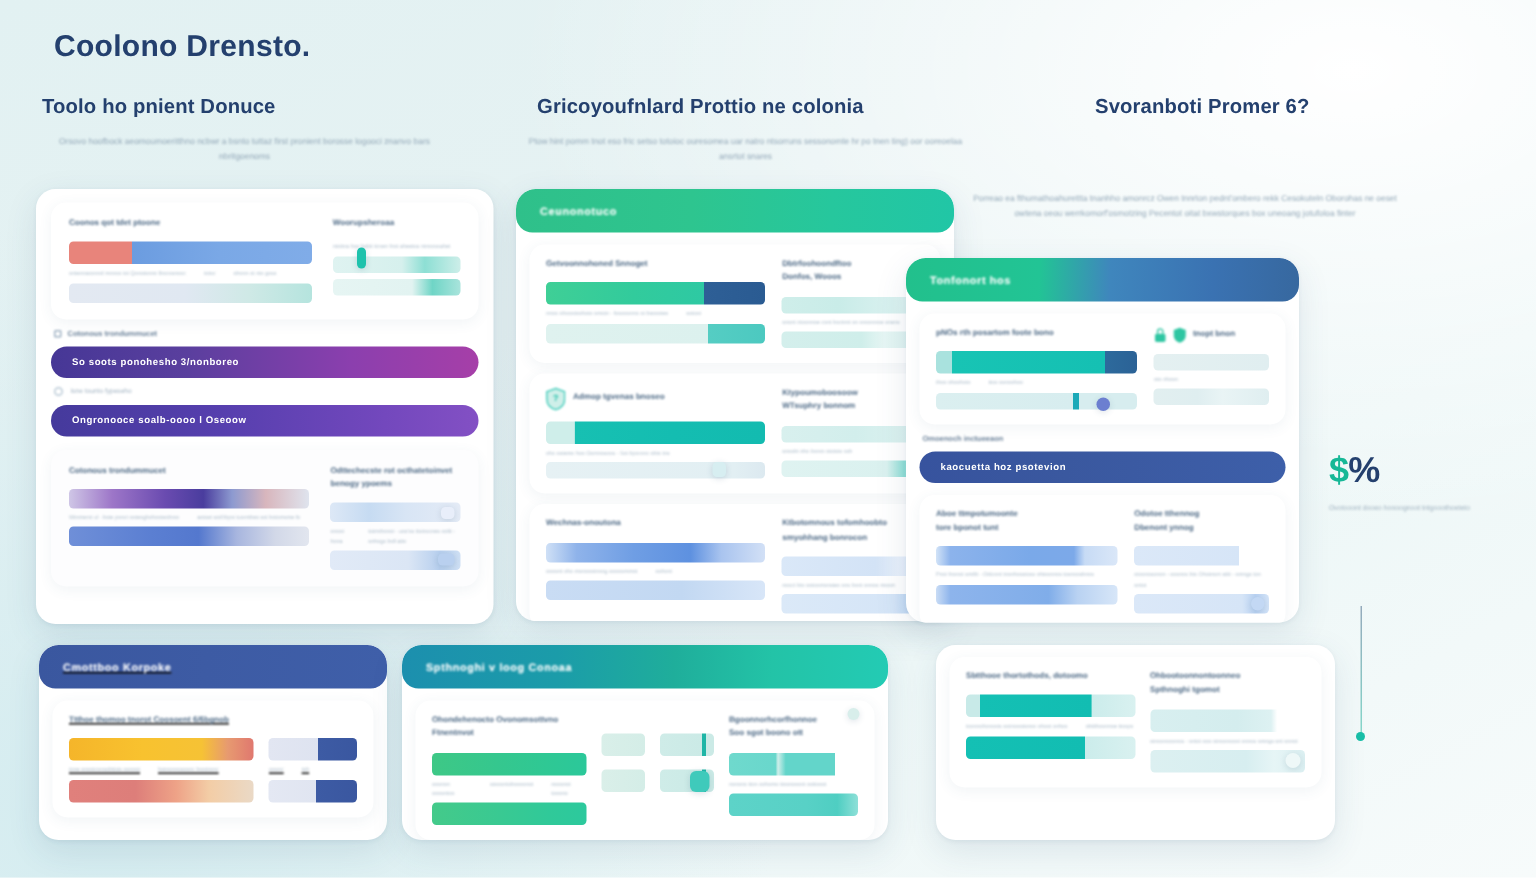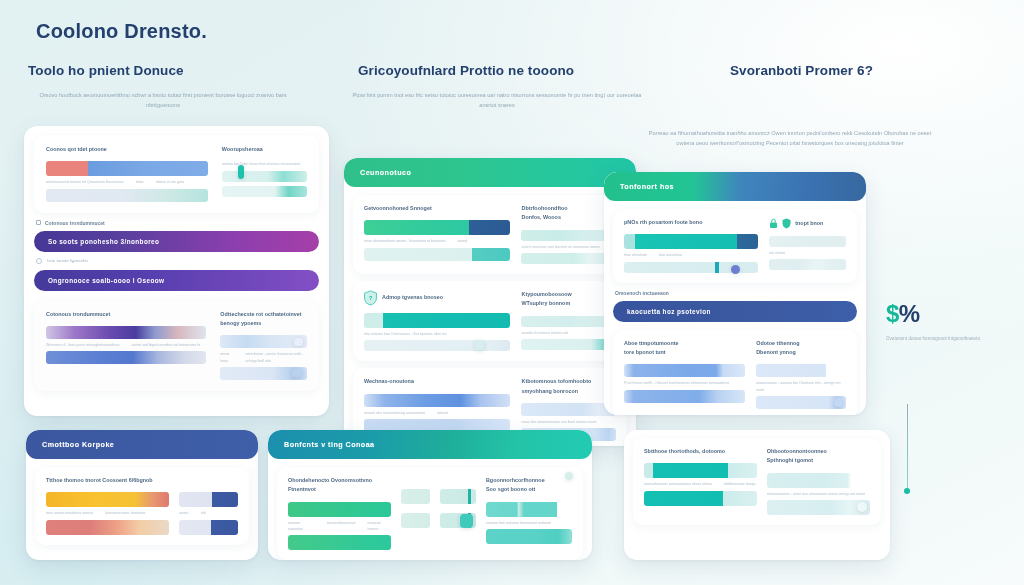"Gricoyoufnlard Prottio ne tooono" div.col-heading { text: tooono -> colonia }
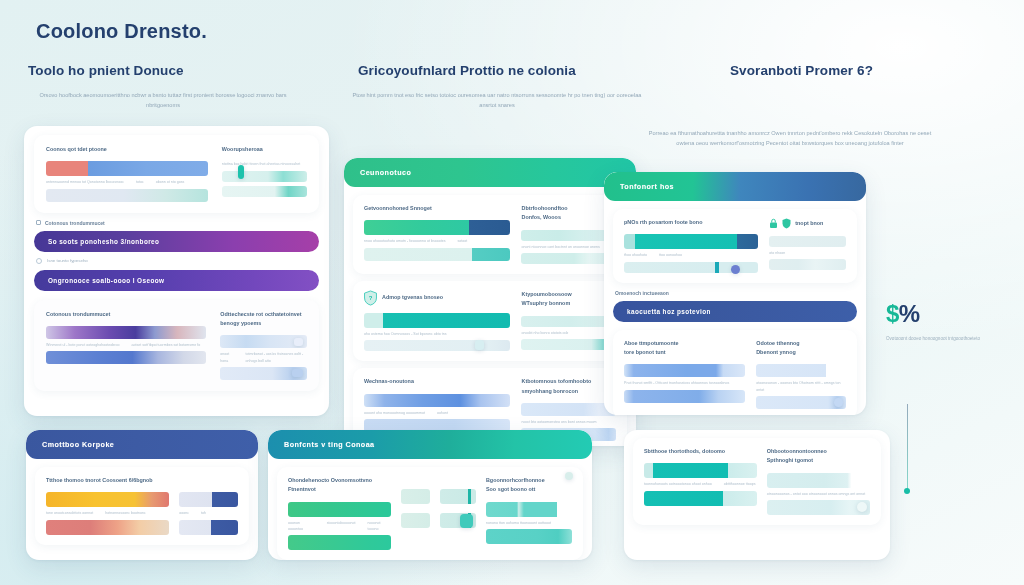"Ceunonotuco" div.card { margin-top: 32px -> none }
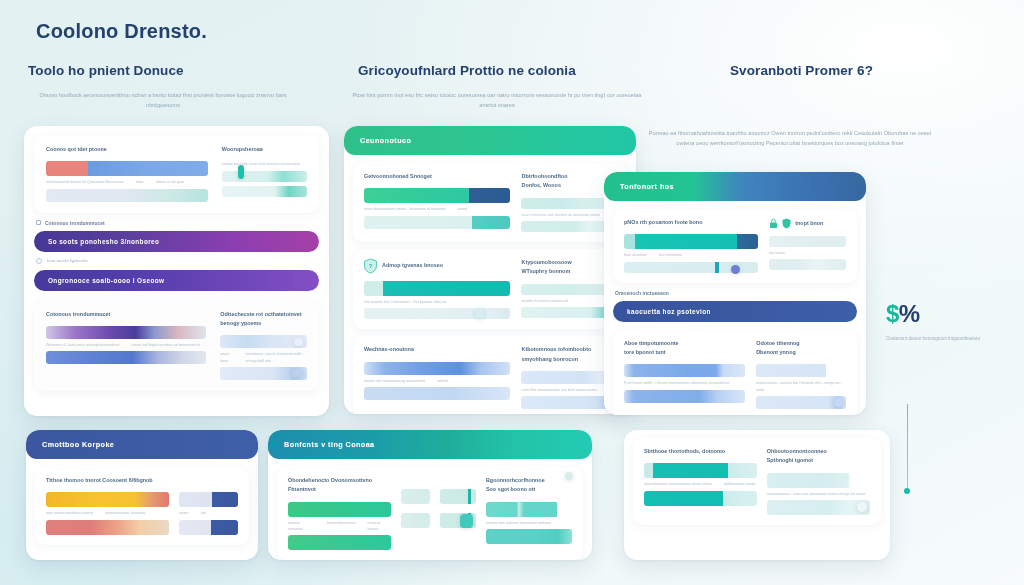"Cmottboo Korpoke" div.card { text-decoration: none -> underline }
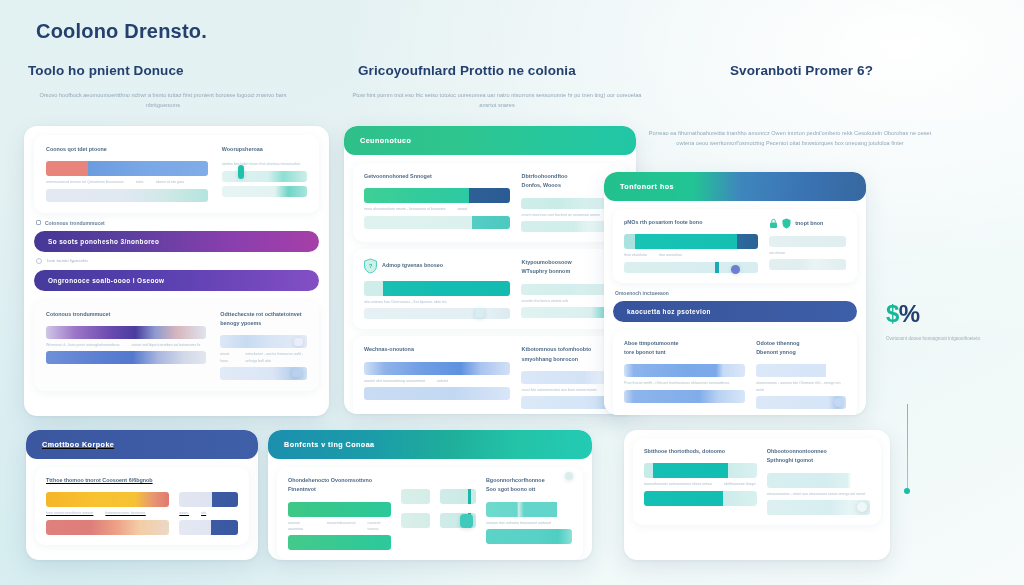"Bonfcnts v ting Conoaa" span.card-head-label { text: Bonfcnts v ting -> Spthnoghi v loog }
